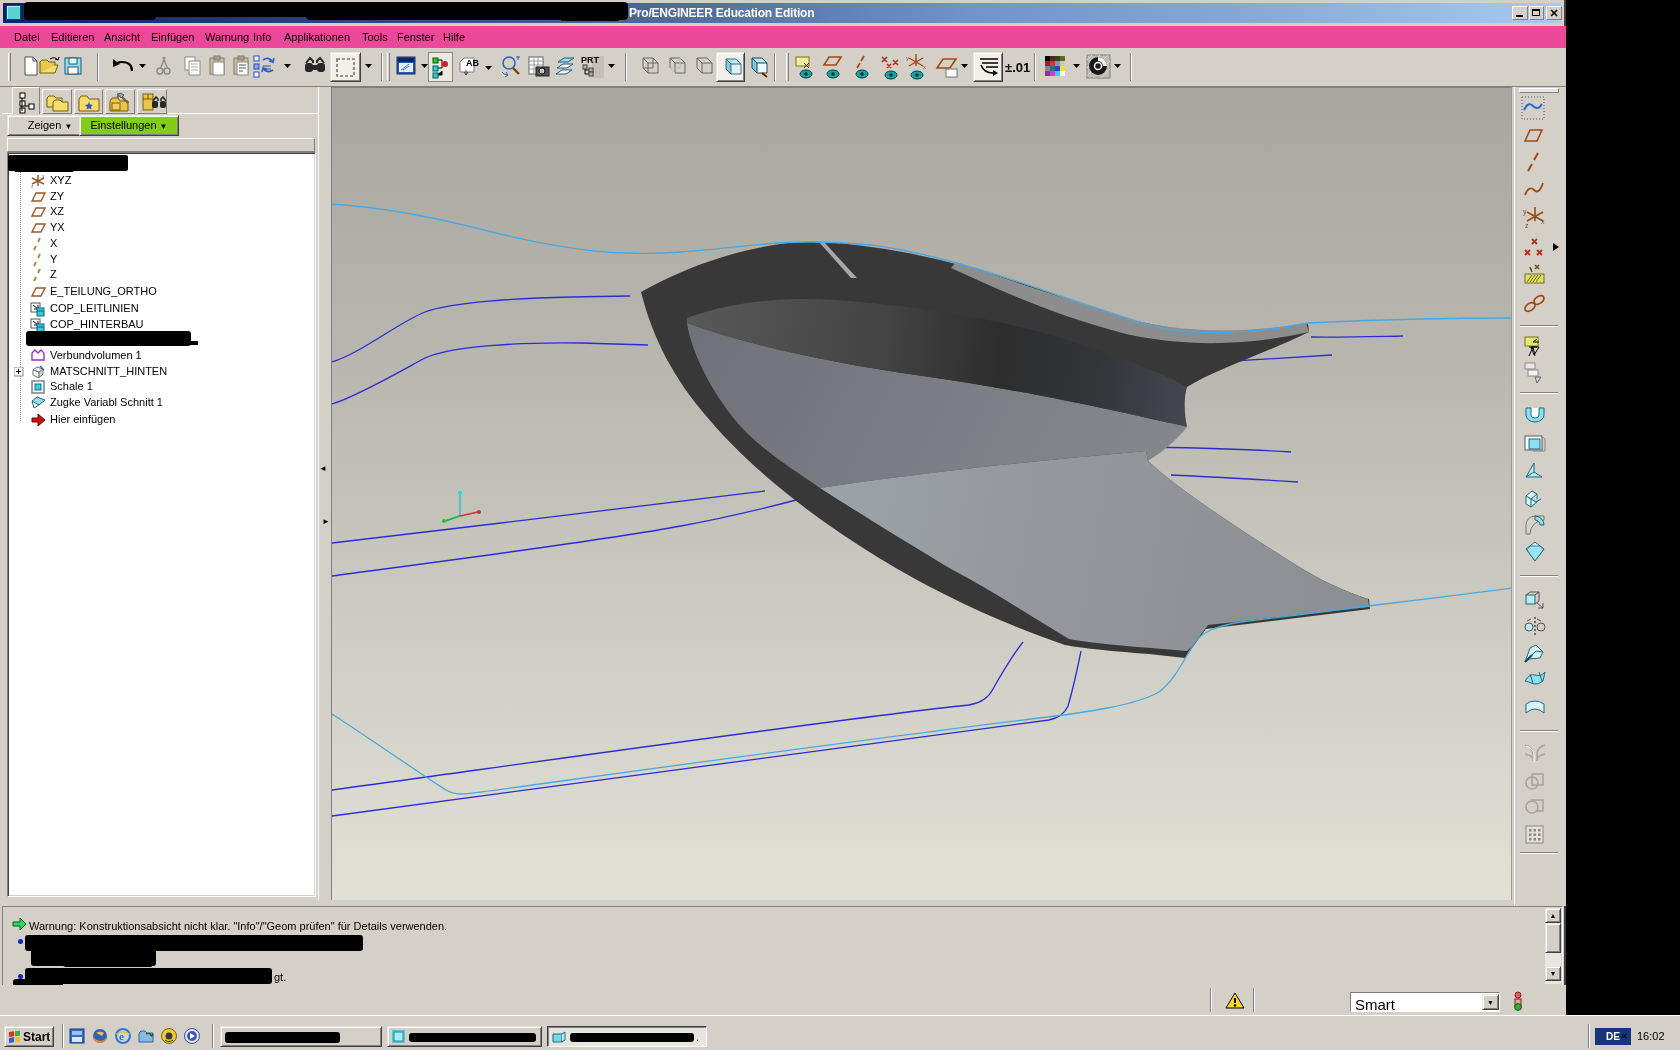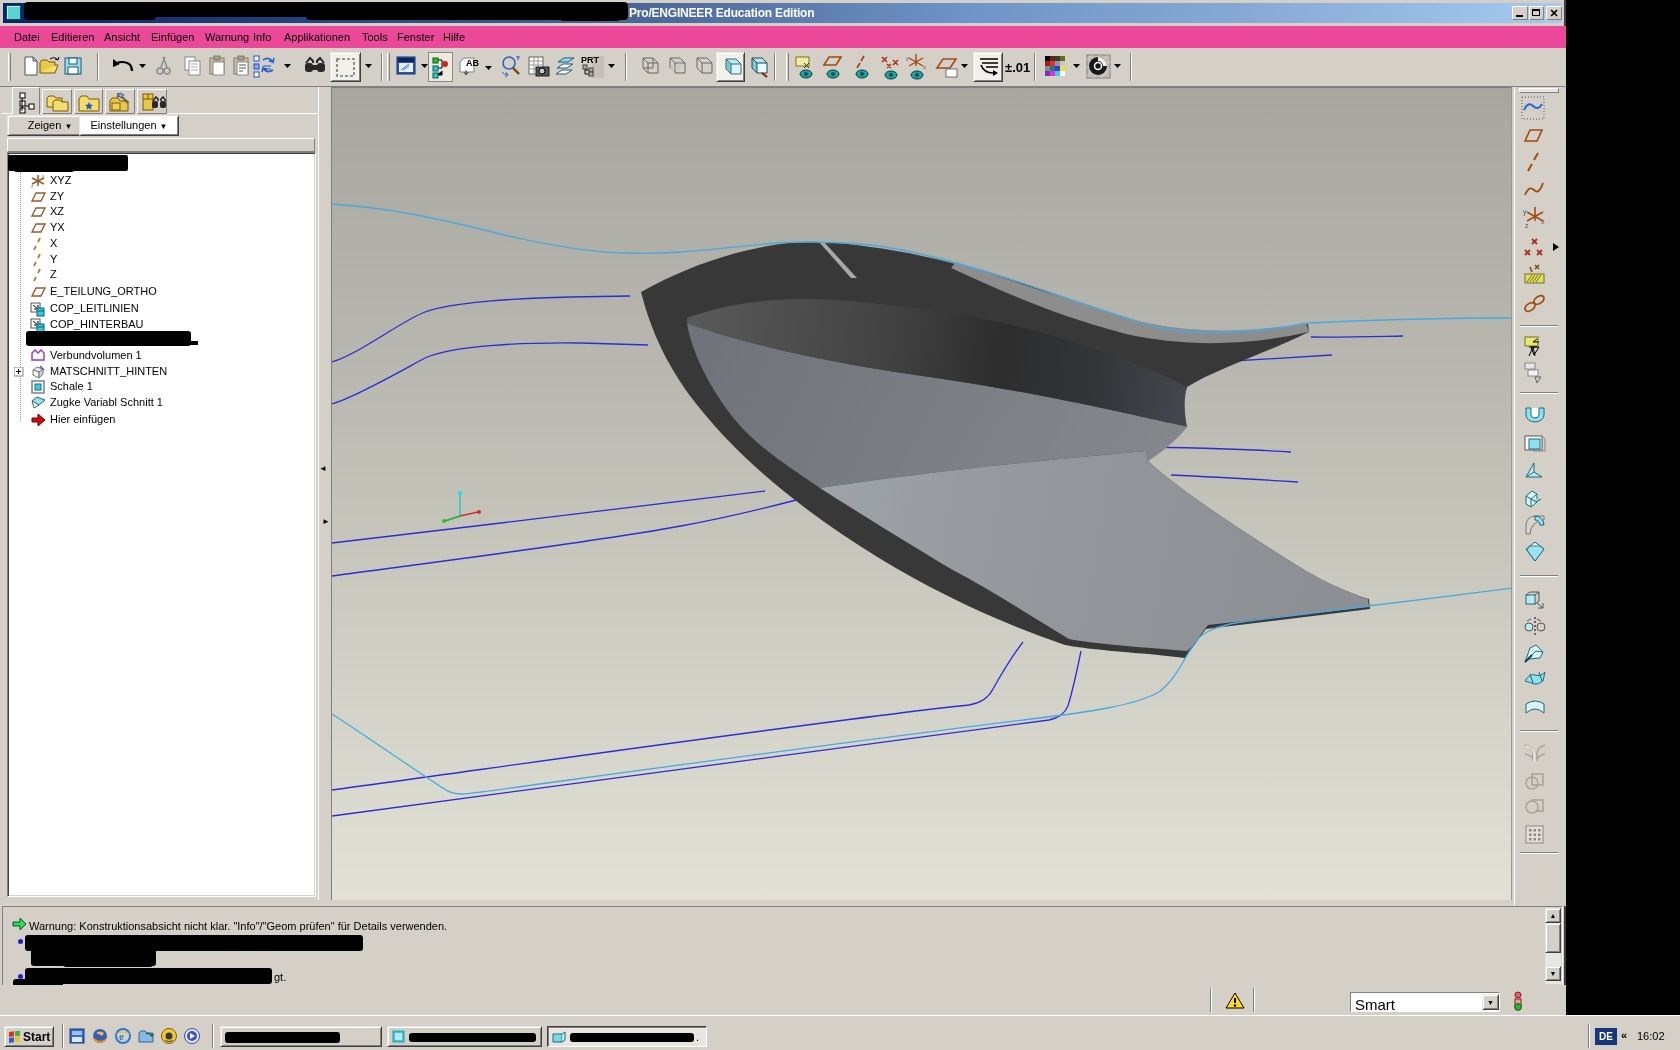"Einstellungen ▼" div.abs { background: #ffffff -> #84cc16 }
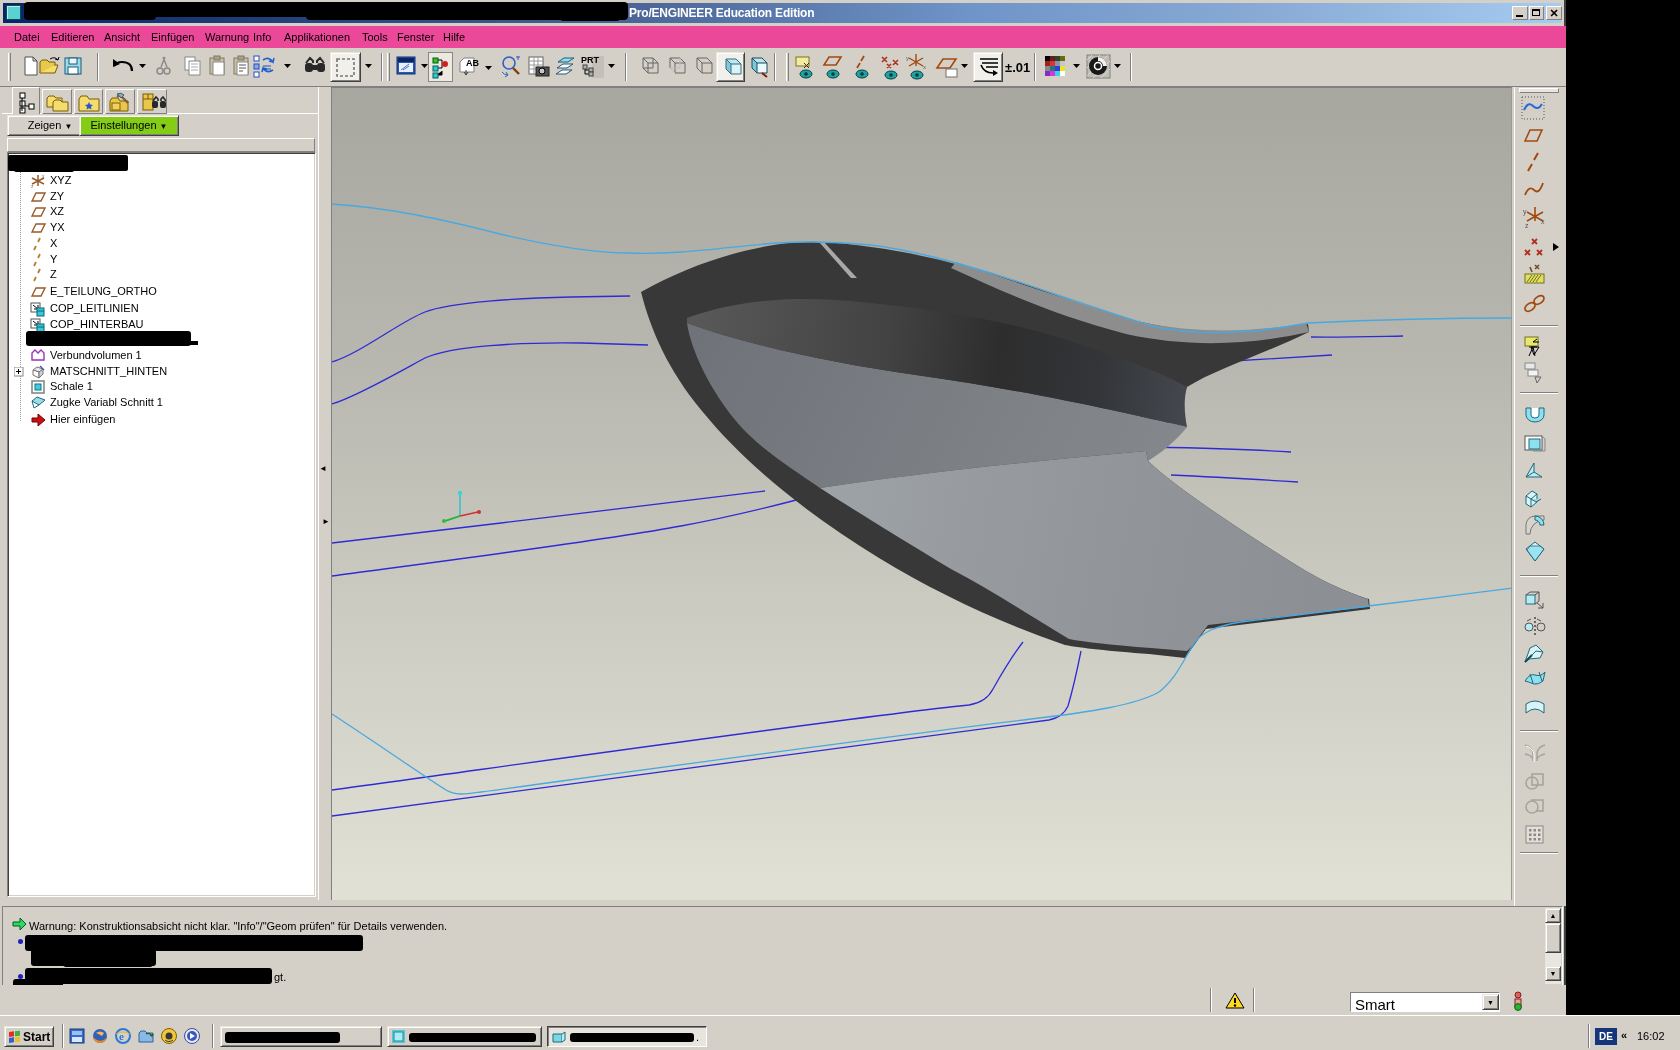"DE" div.abs { width: 22px -> 36px }
